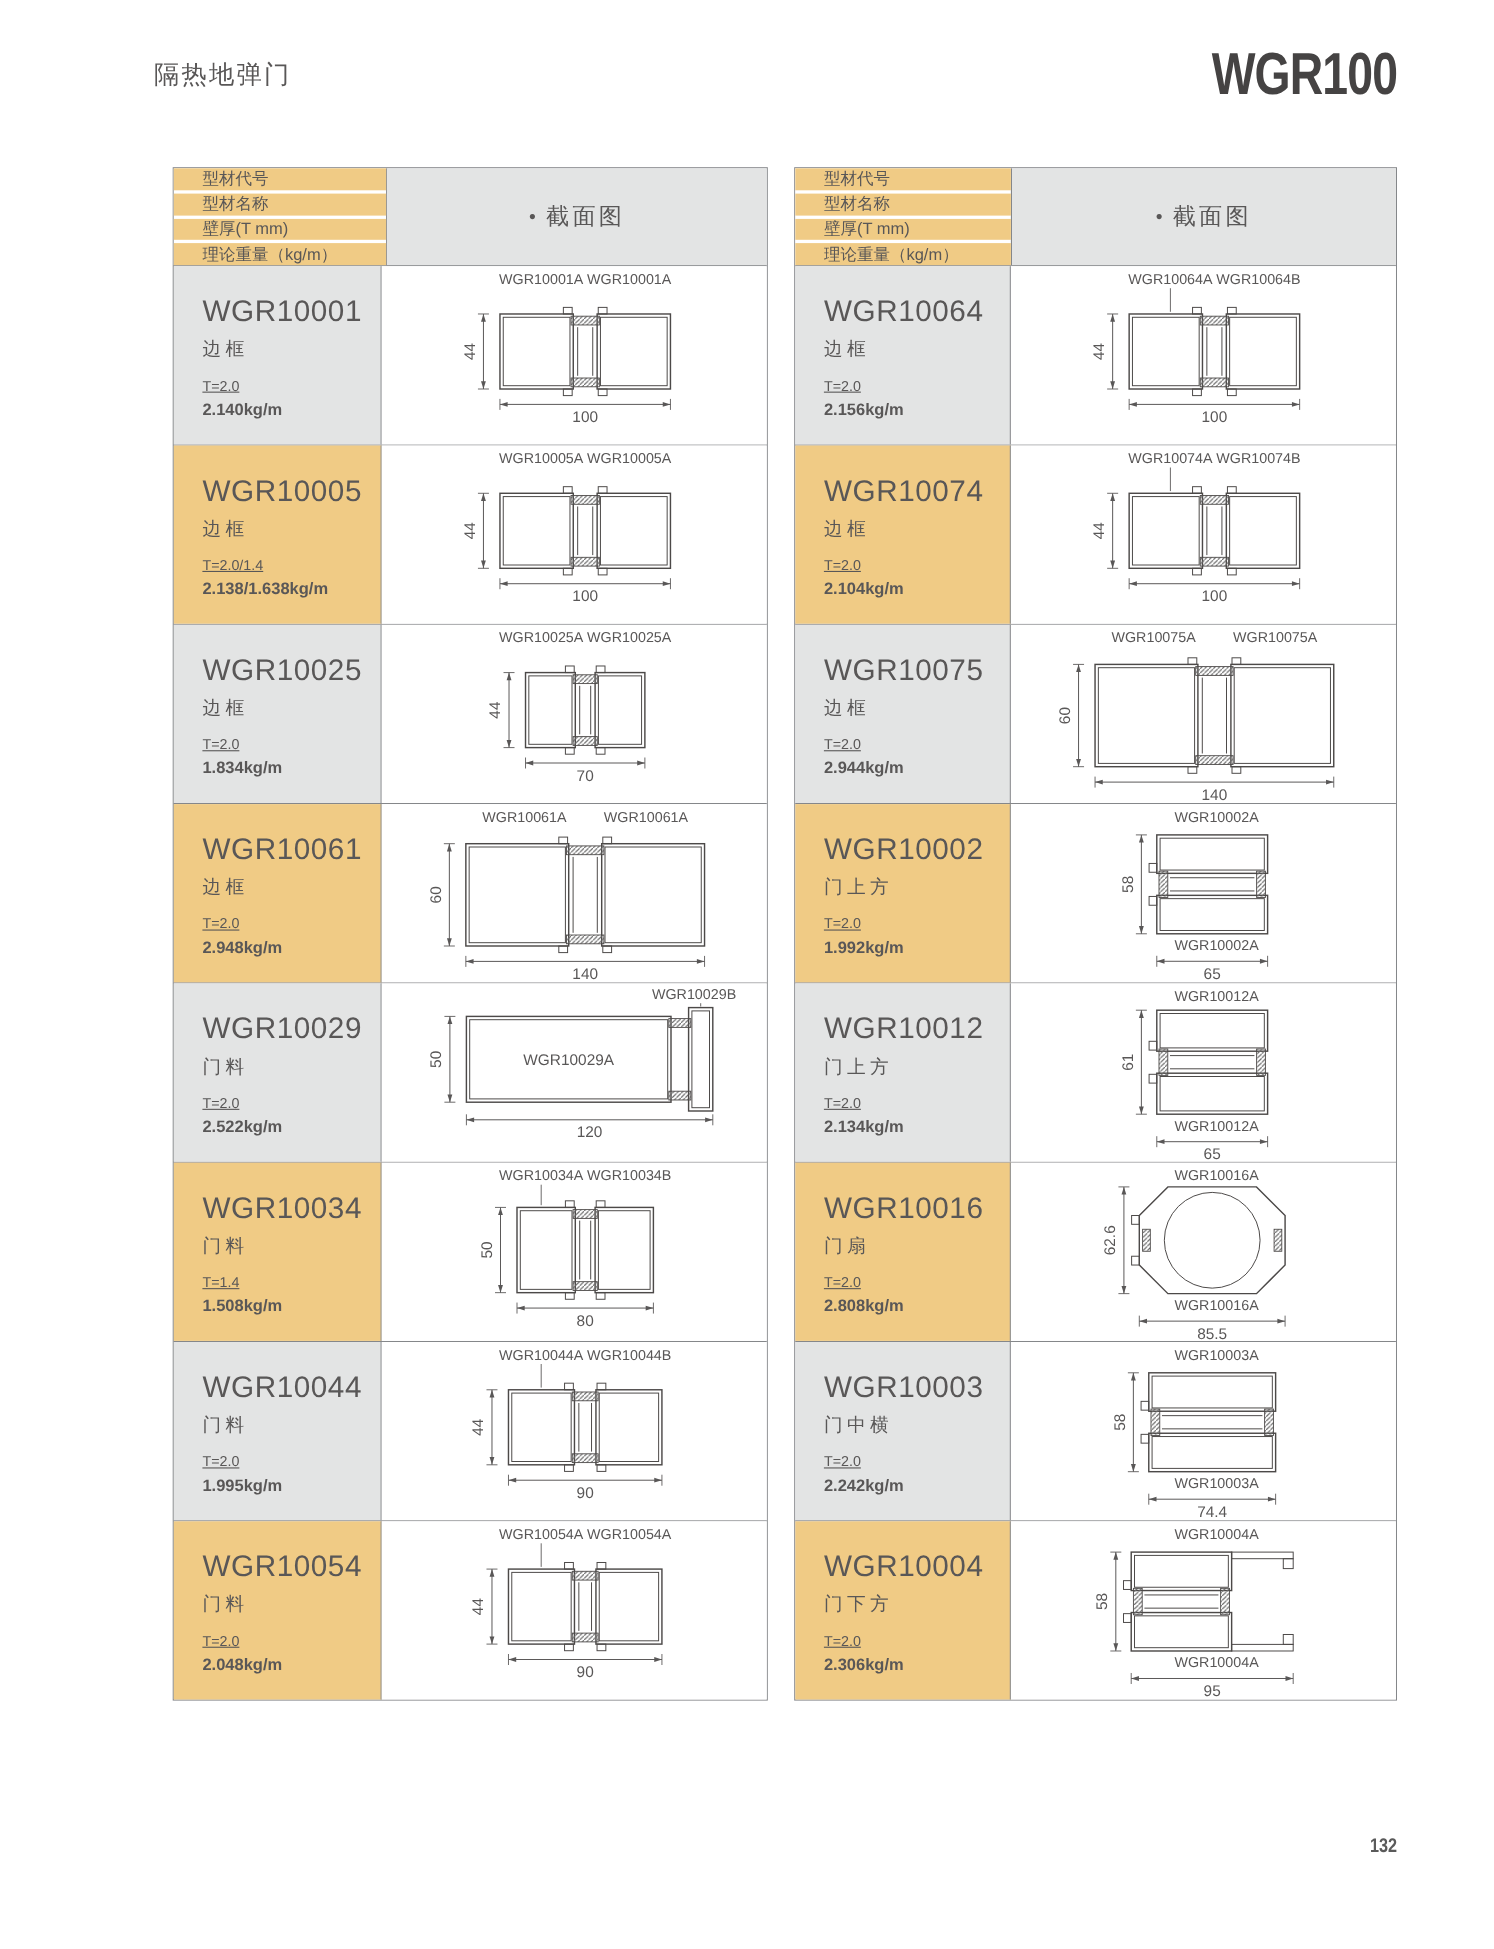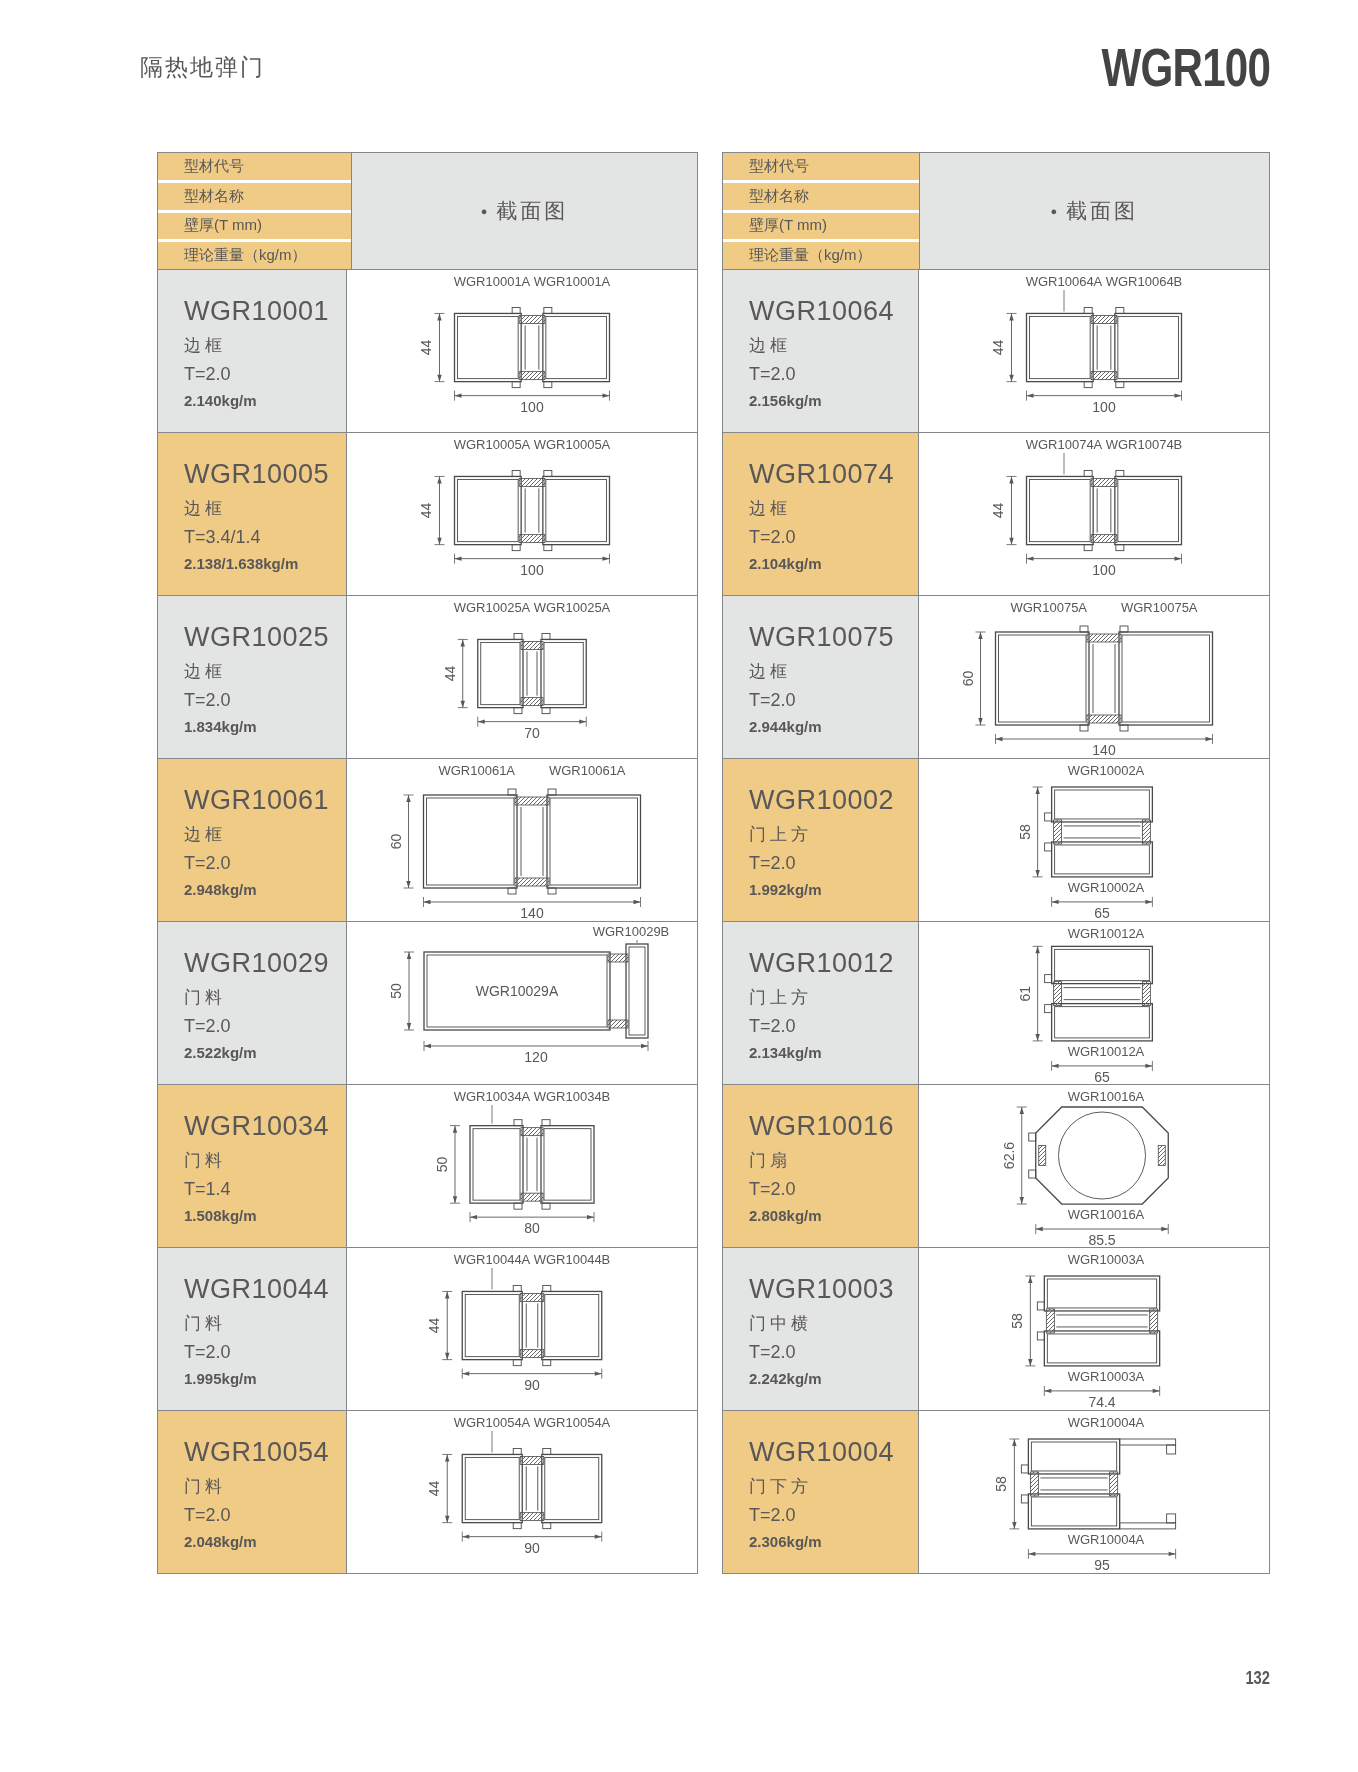"型材代号" .thead { height: 116px -> 88px }
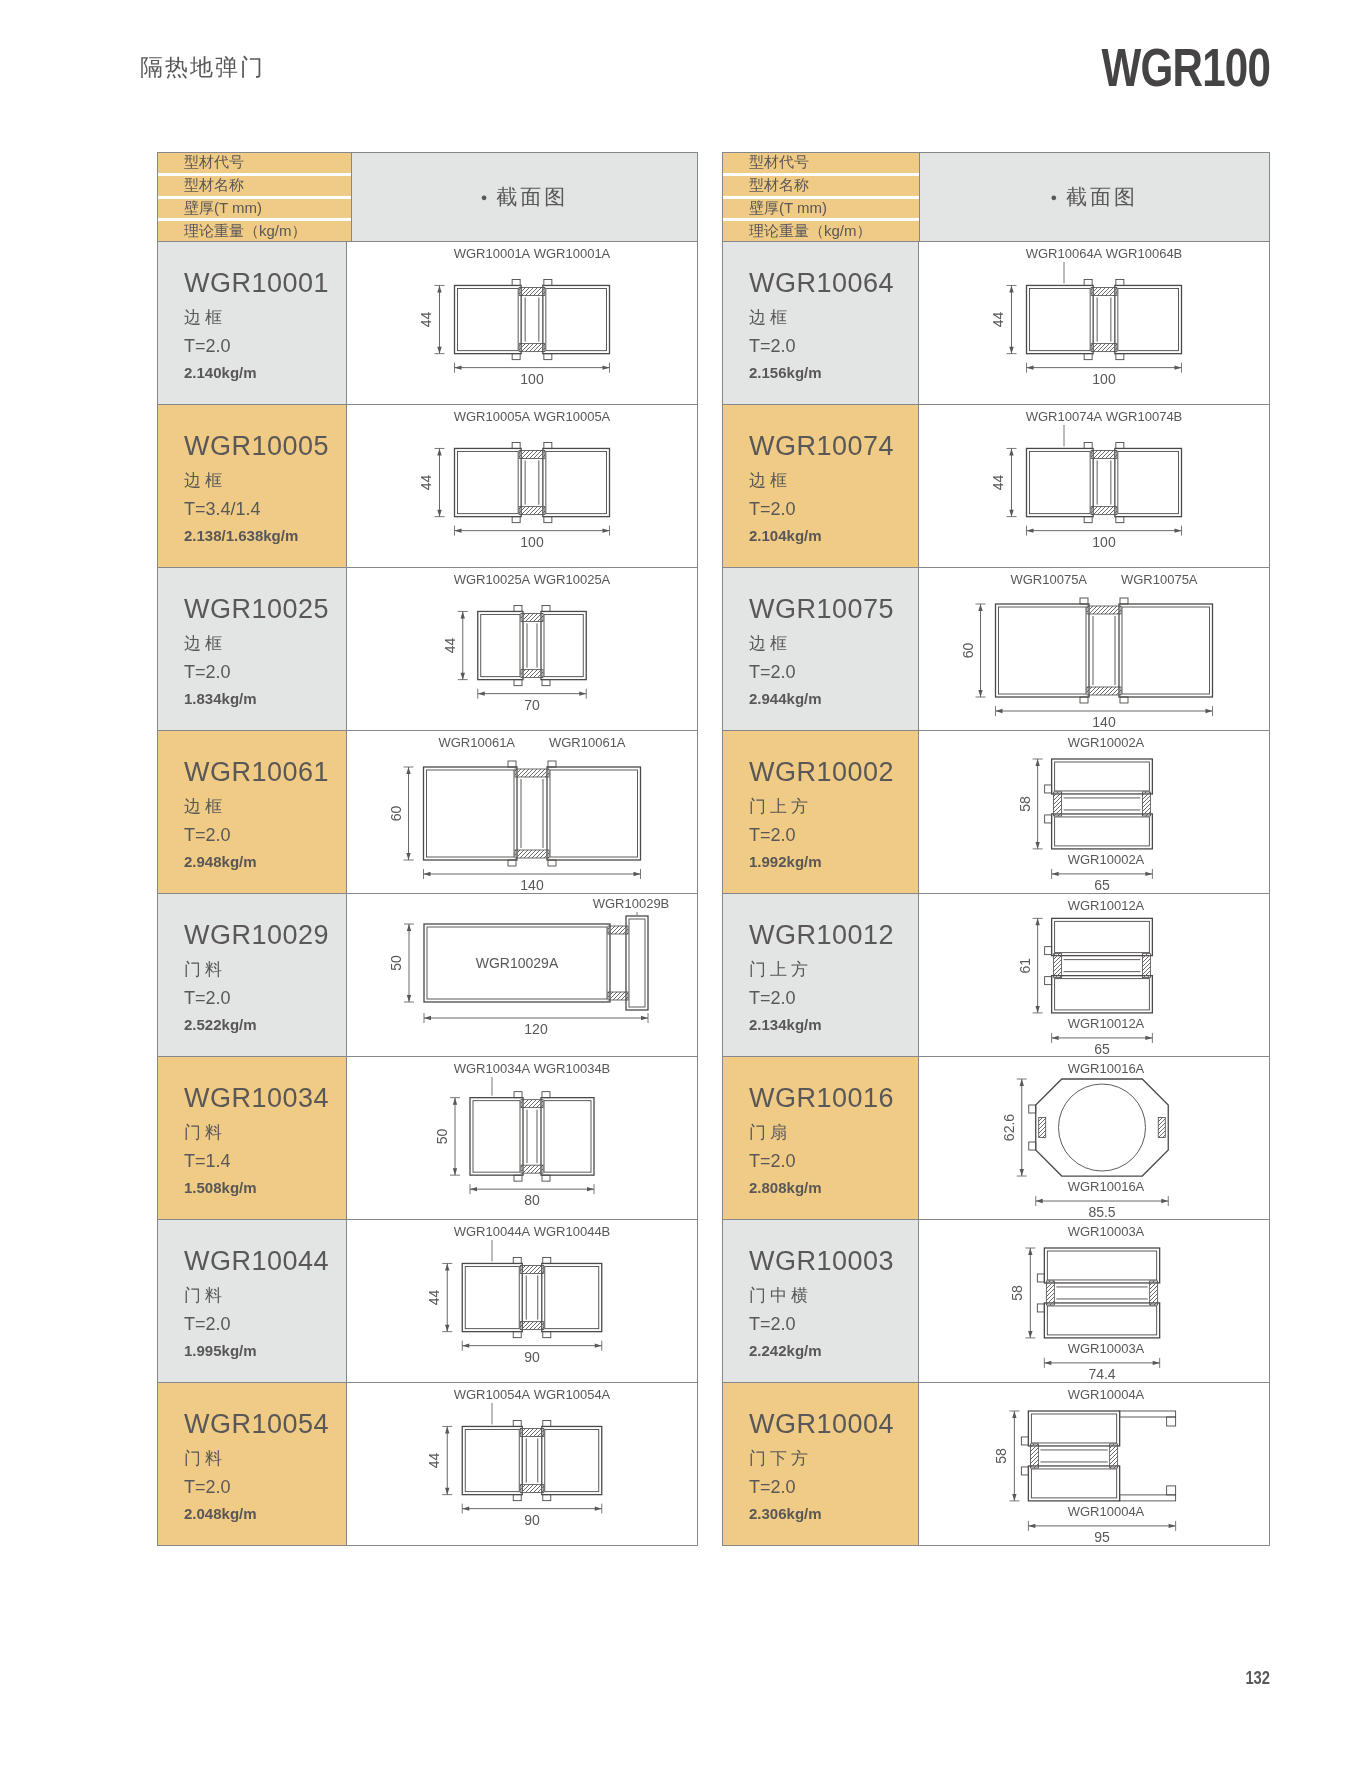"T=2.0" .thick { font-size: 18px -> 13px; text-decoration: none -> underline }
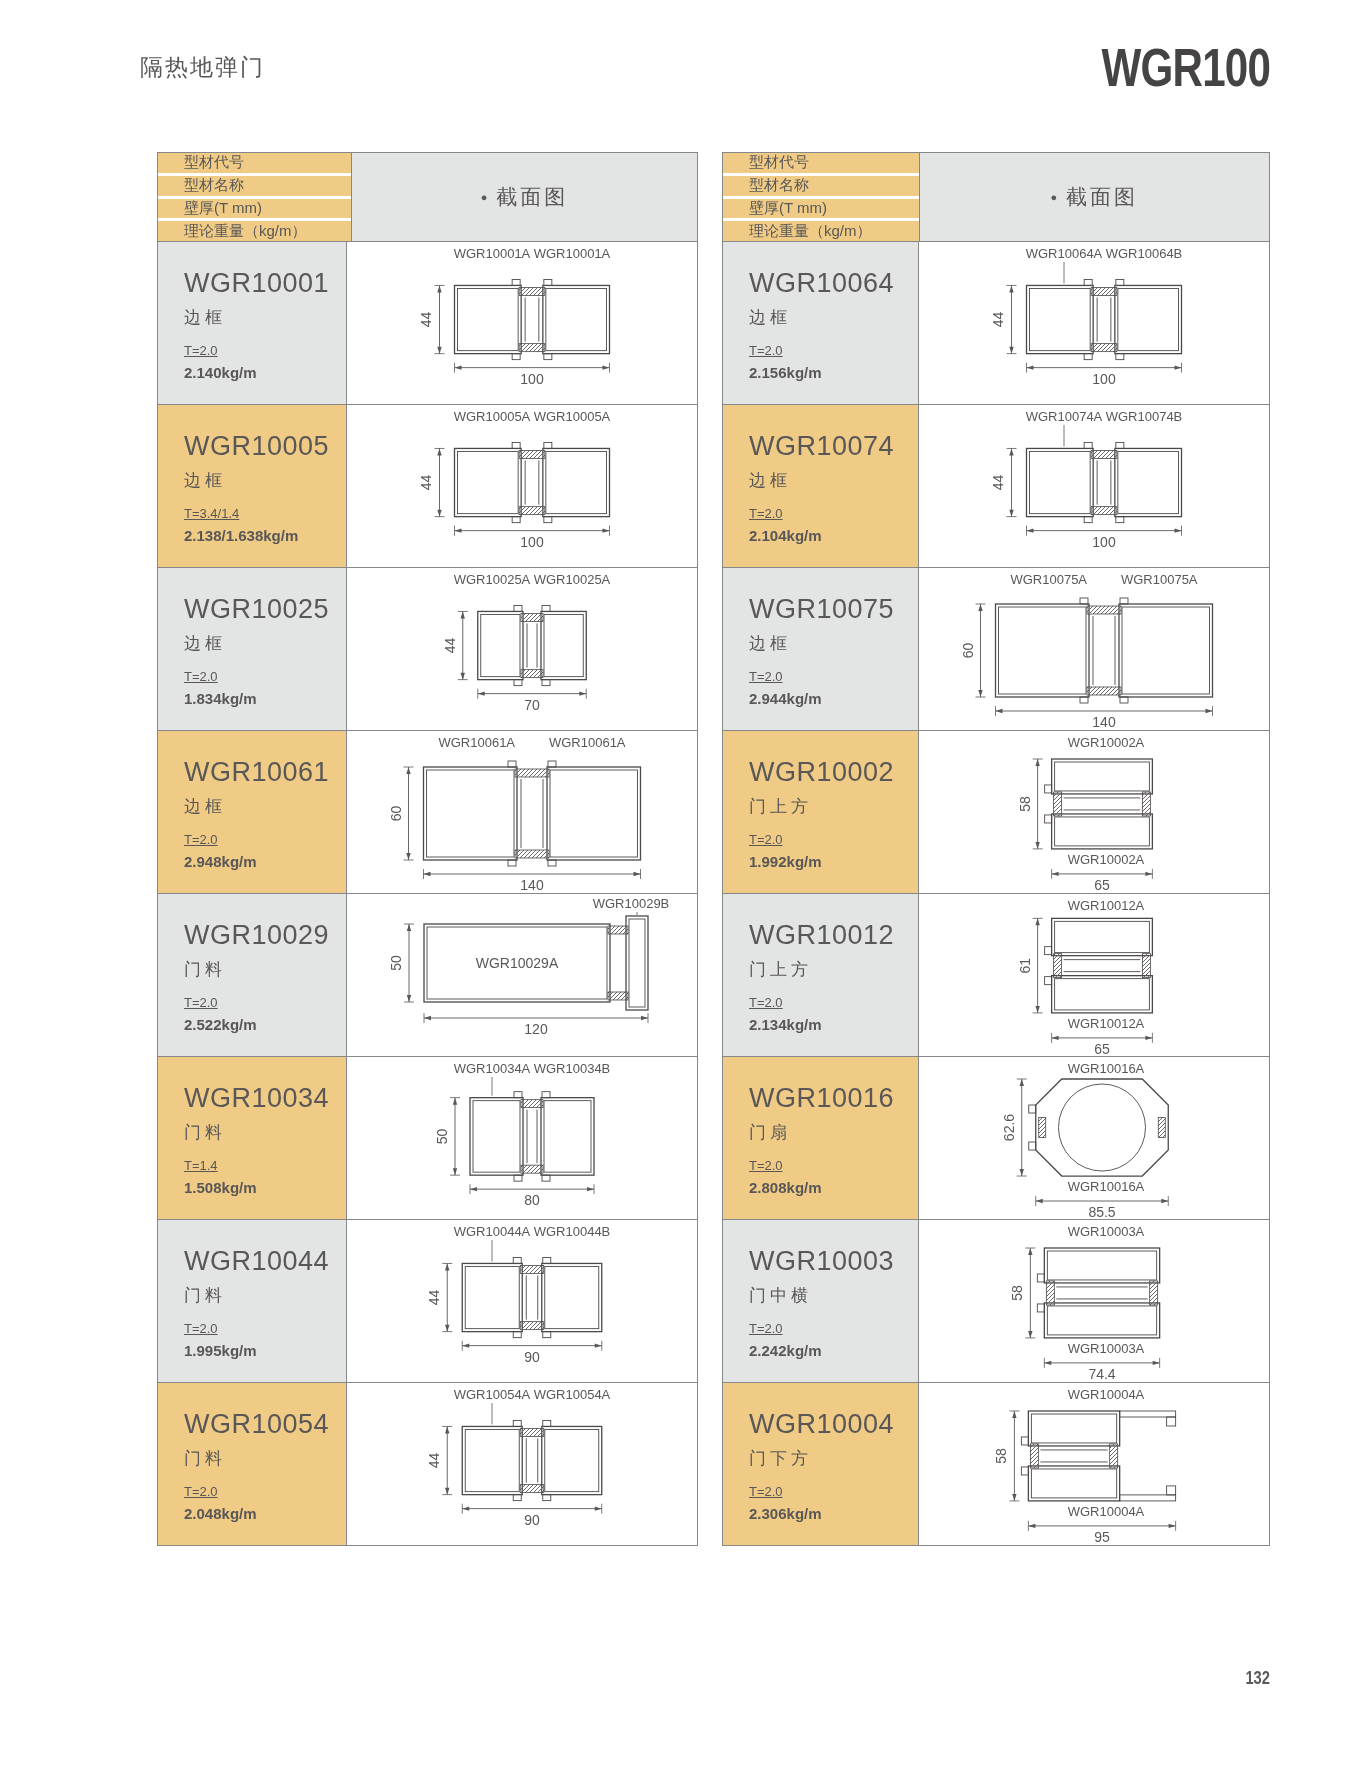"T=3.4/1.4" div.thick { text: 3.4/1.4 -> 2.0/1.4 }
